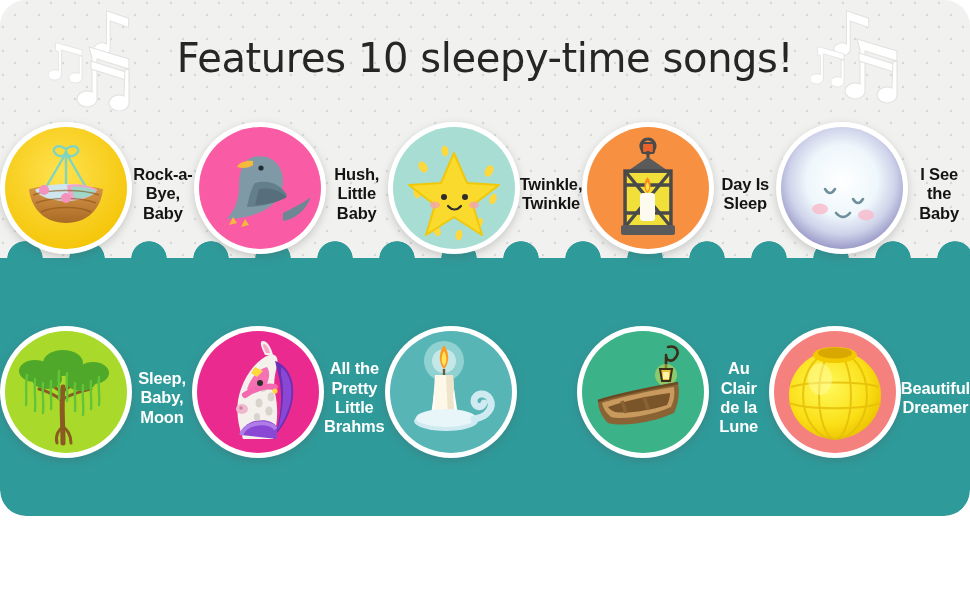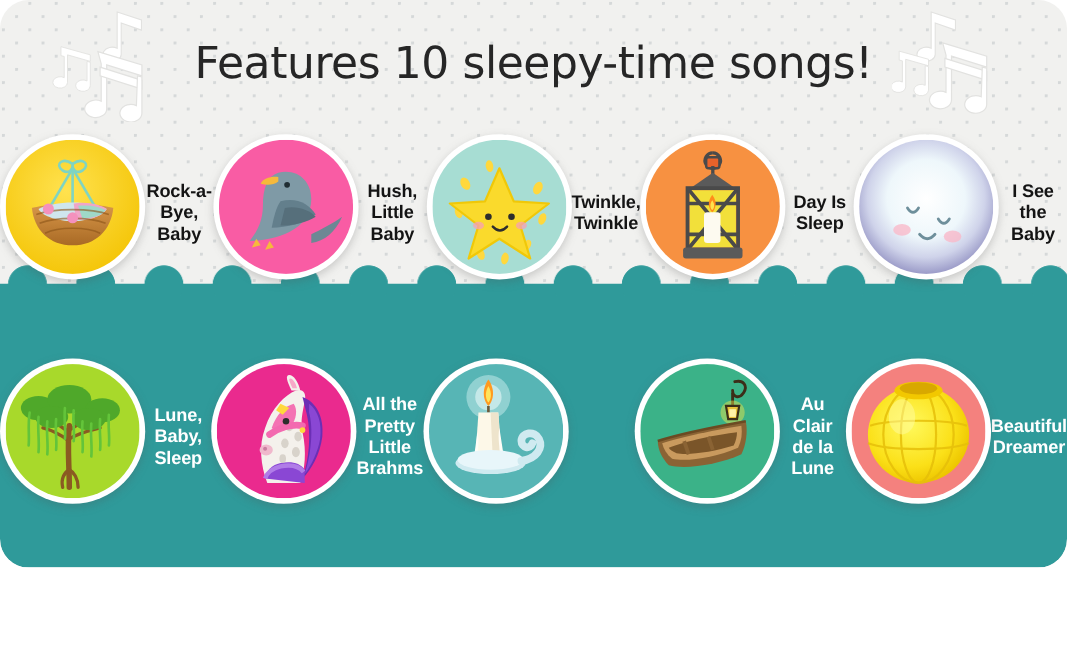"Lune, Baby, Sleep" div.label { text: Lune, Baby, Sleep -> Sleep, Baby, Moon }
